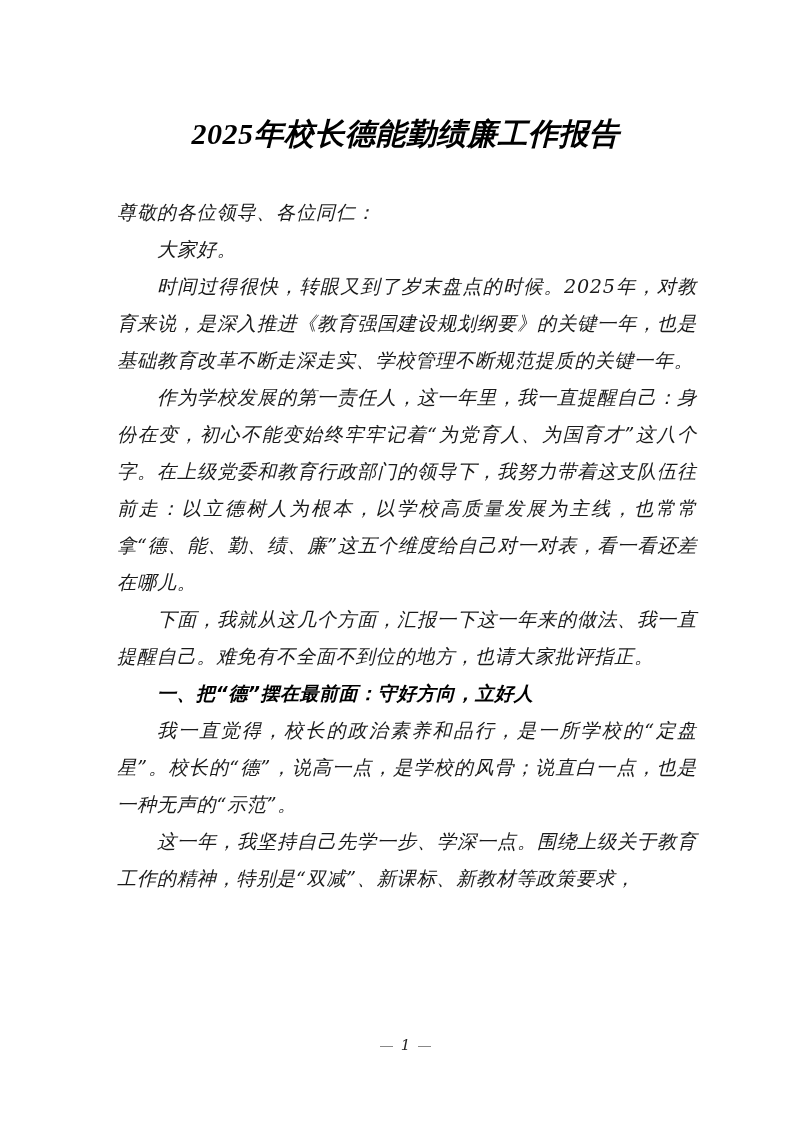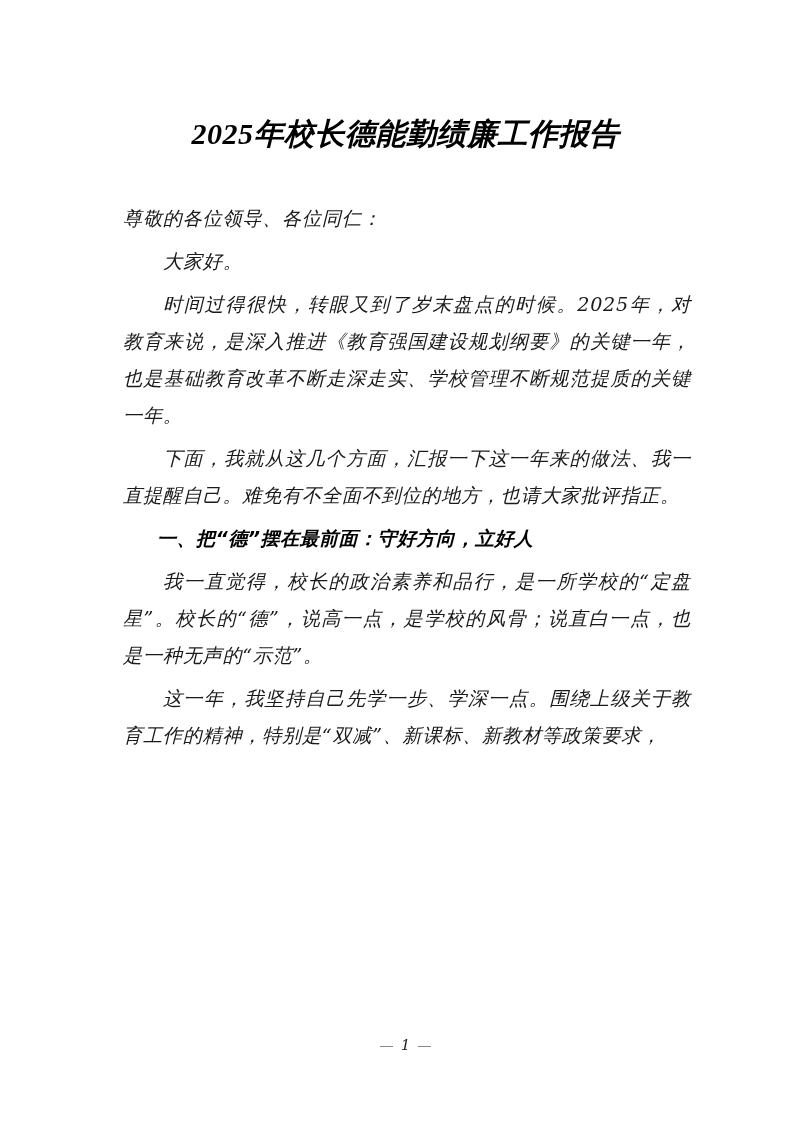"尊敬的各位领导、各位同仁：" .p { margin: 6px -> 0 }
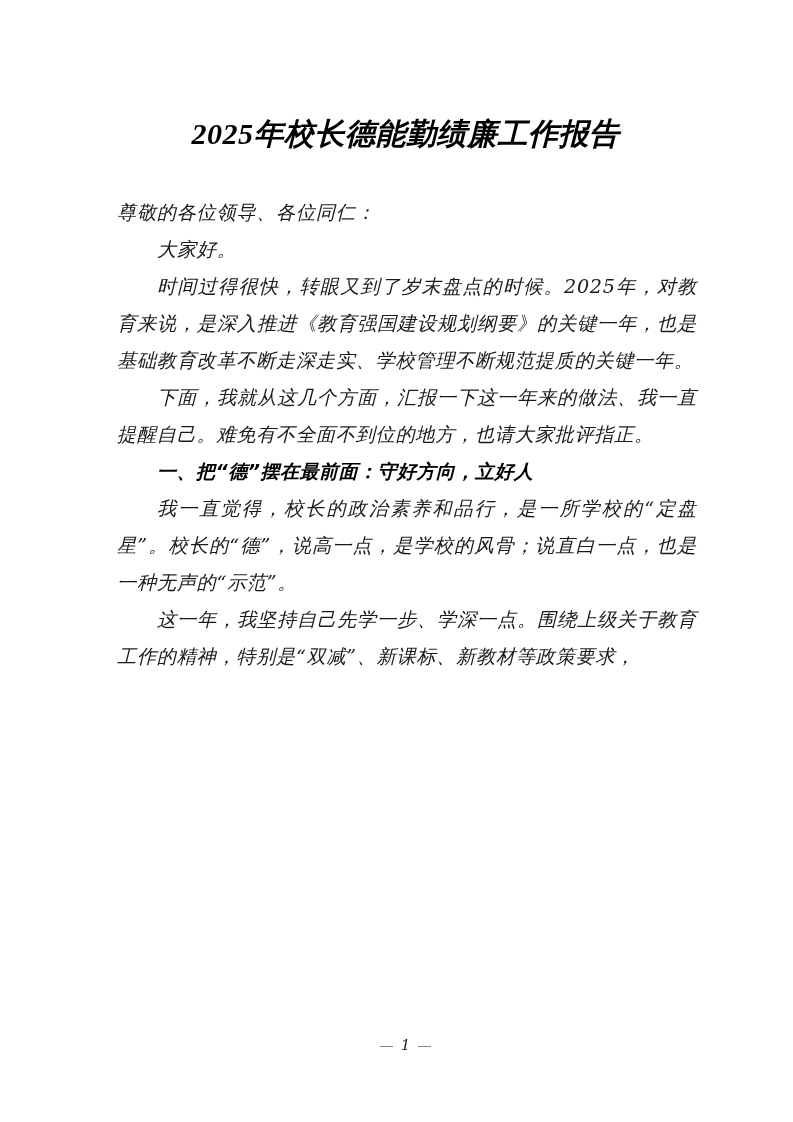"作为学校发展的第一责任人，这一年里，我一直提醒自己：身份在变，初心不能变始终牢牢" p.p { html: none -> <p>作为学校发展的第一责任人，这一年里，我一直提醒自己：身份在变，初心不能变始终牢牢记着“为党育人、为国育才”这八个字。在上级党委和教育行政部门的领导下，我努力带着这支队伍往前走：以立德树人为根本，以学校高质量发展为主线，也常常拿“德、能、勤、绩、廉”这五个维度给自己对一对表，看一看还差在哪儿。</p> }
